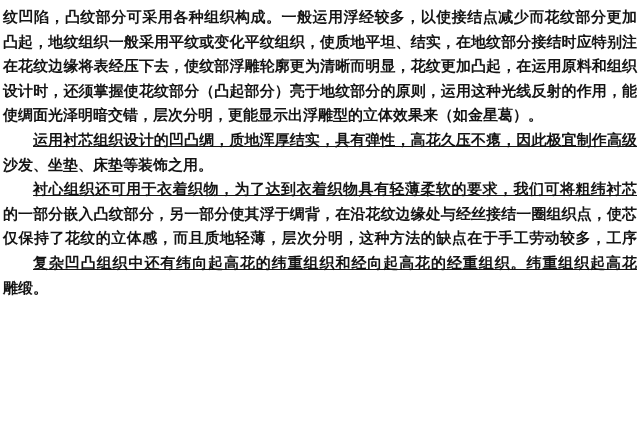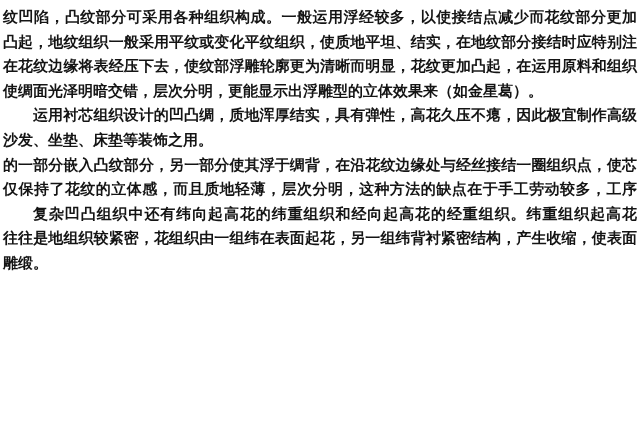"设计时，还须掌握使花纹部分（凸起部分）亮于地纹部分的原则，运用这种光线反射的作用" div.line { html: none -> <div>设计时，还须掌握使花纹部分（凸起部分）亮于地纹部分的原则，运用这种光线反射的作用，能</div> }
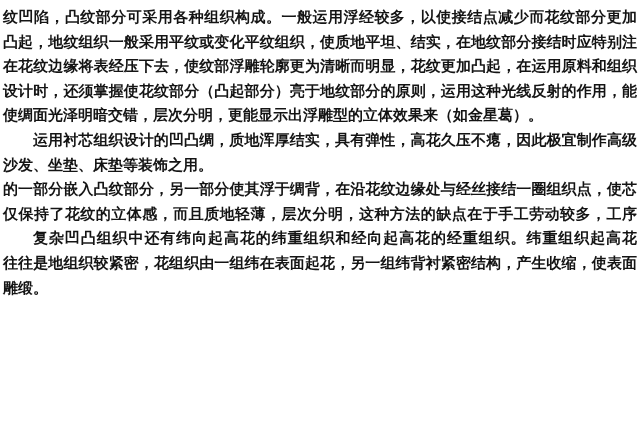"运用衬芯组织设计的凹凸绸，质地浑厚结实，具有弹性，高花久压不瘪，因此极宜制作高级" .line.indent { text-decoration: none -> underline }
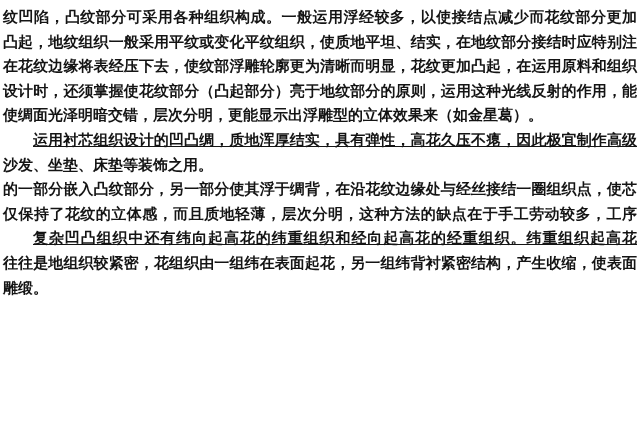"衬心组织还可用于衣着织物，为了达到衣着织物具有轻薄柔软的要求，我们可将粗纬衬芯" div.line { html: none -> <div>衬心组织还可用于衣着织物，为了达到衣着织物具有轻薄柔软的要求，我们可将粗纬衬芯</div> }
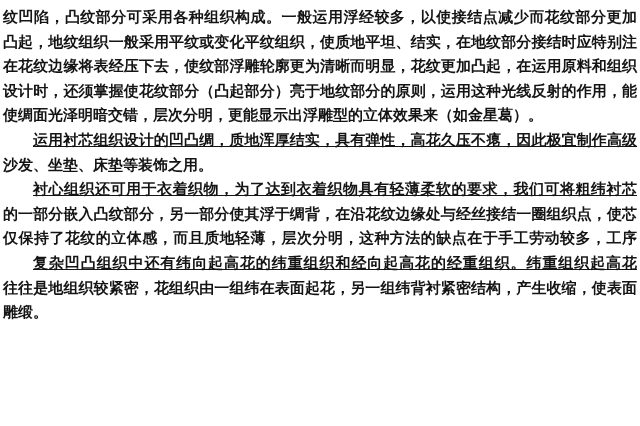"往往是地组织较紧密，花组织由一组纬在表面起花，另一组纬背衬紧密结构，产生收缩，使" div.line { html: <div>往往是地组织较紧密，花组织由一组纬在表面起花，另一组纬背衬紧密结构，产生收缩，使表面</div> -> none }
